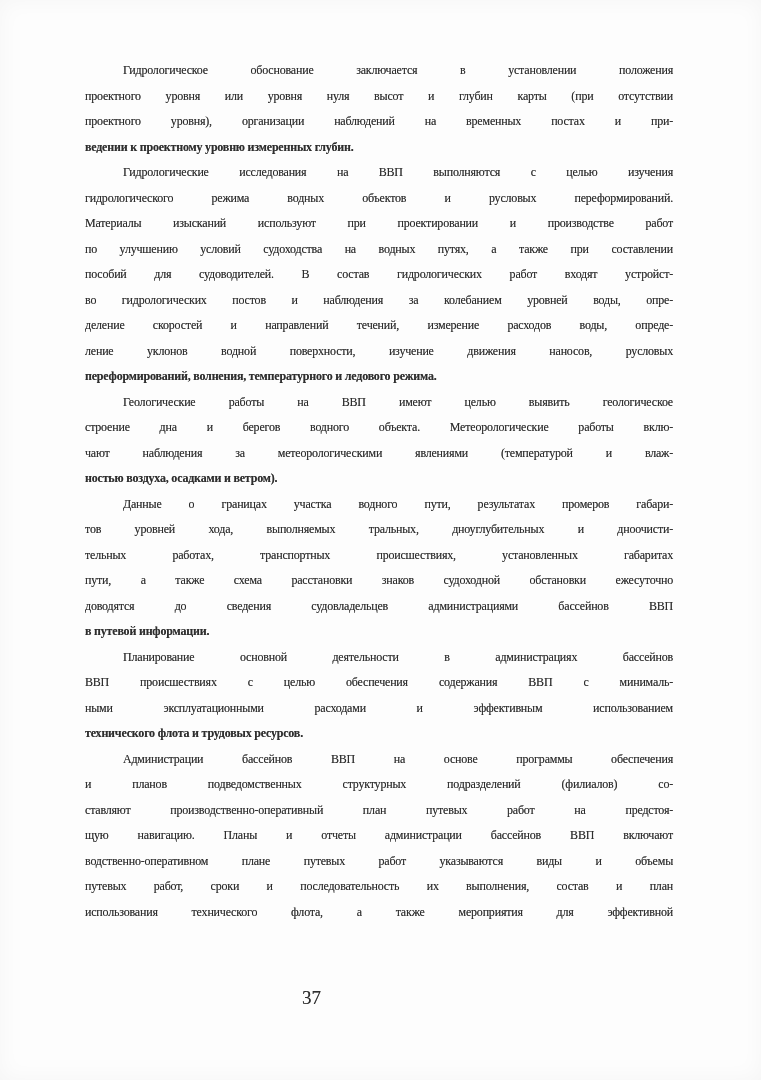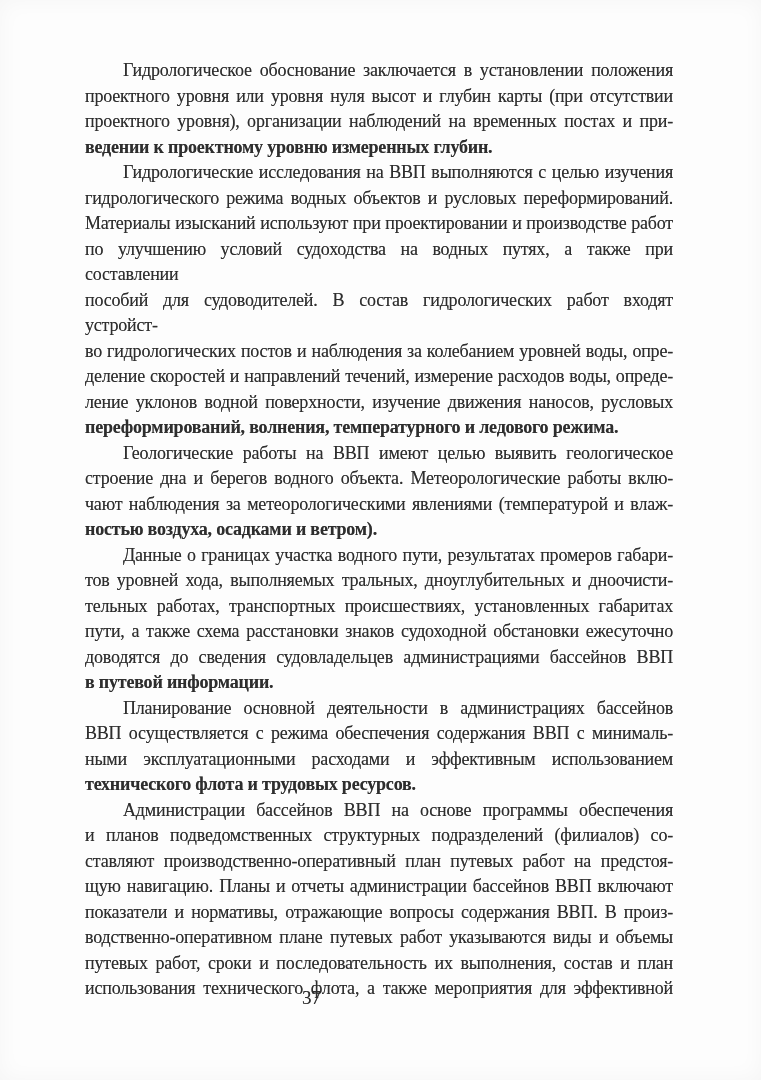"Гидрологическое обоснование заключается" .line { font-size: 18px -> 12px }
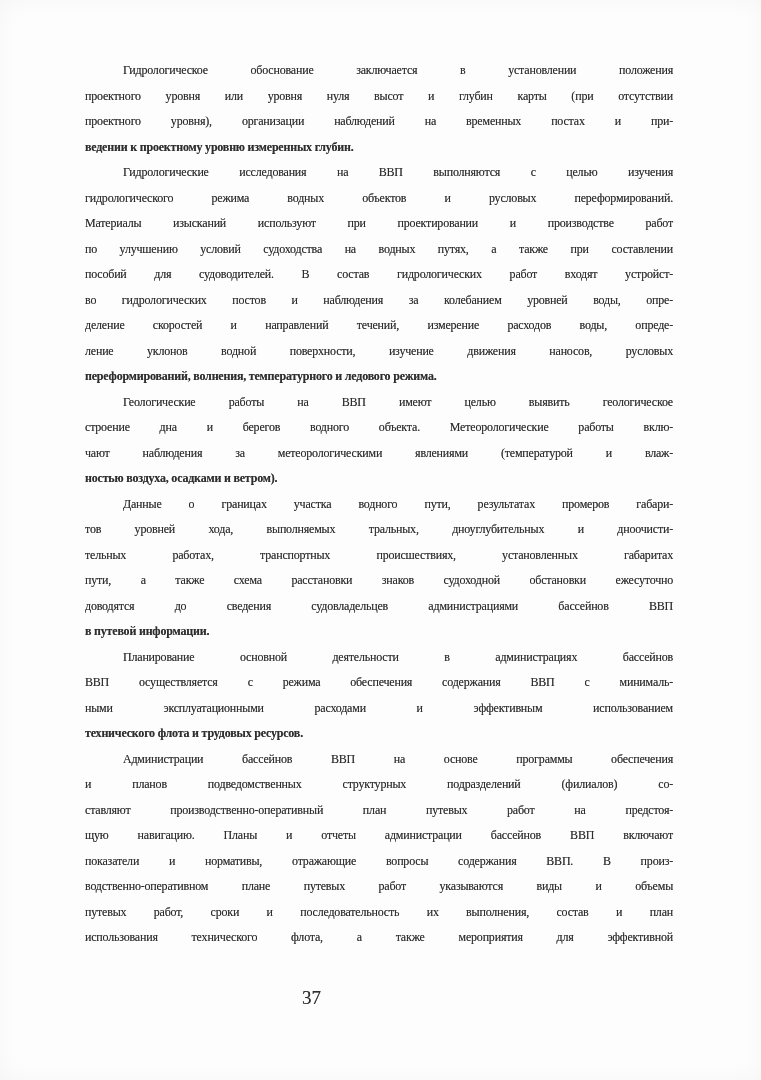"ВВП осуществляется с режима обеспечения" div.line { text: осуществляется с режима -> происшествиях с целью }
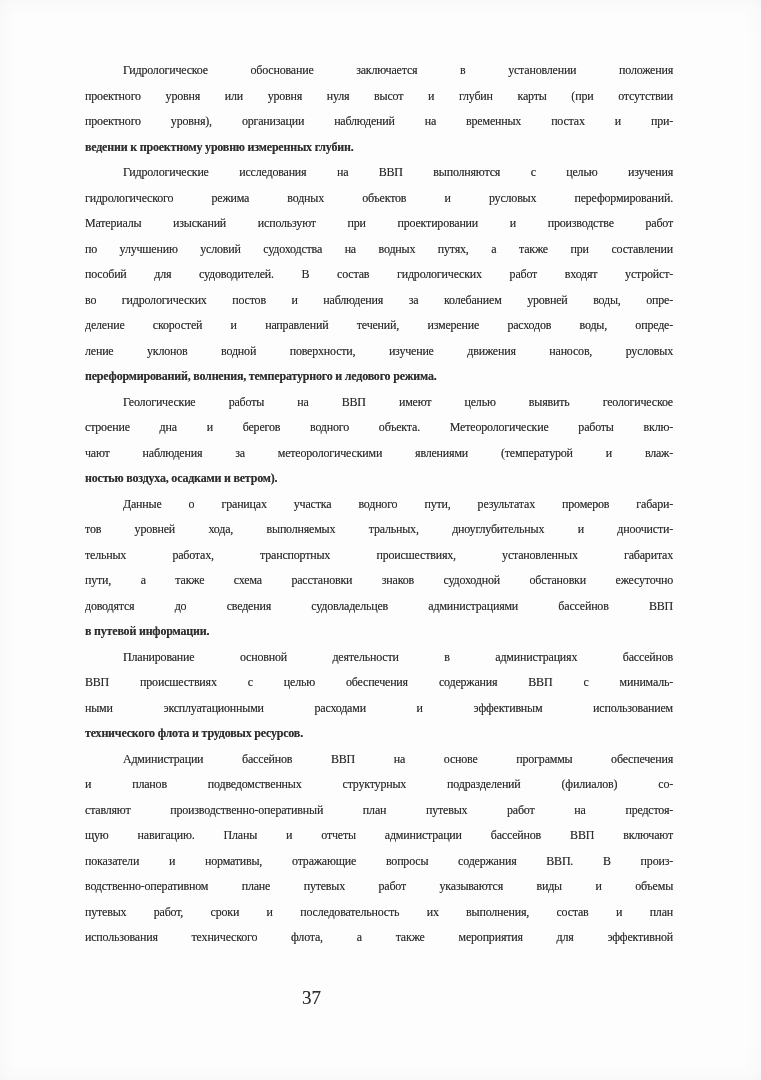"показатели и нормативы, отражающие" div.line { html: <div>показатели и нормативы, отражающие вопросы содержания ВВП. В произ-</div> -> none }
